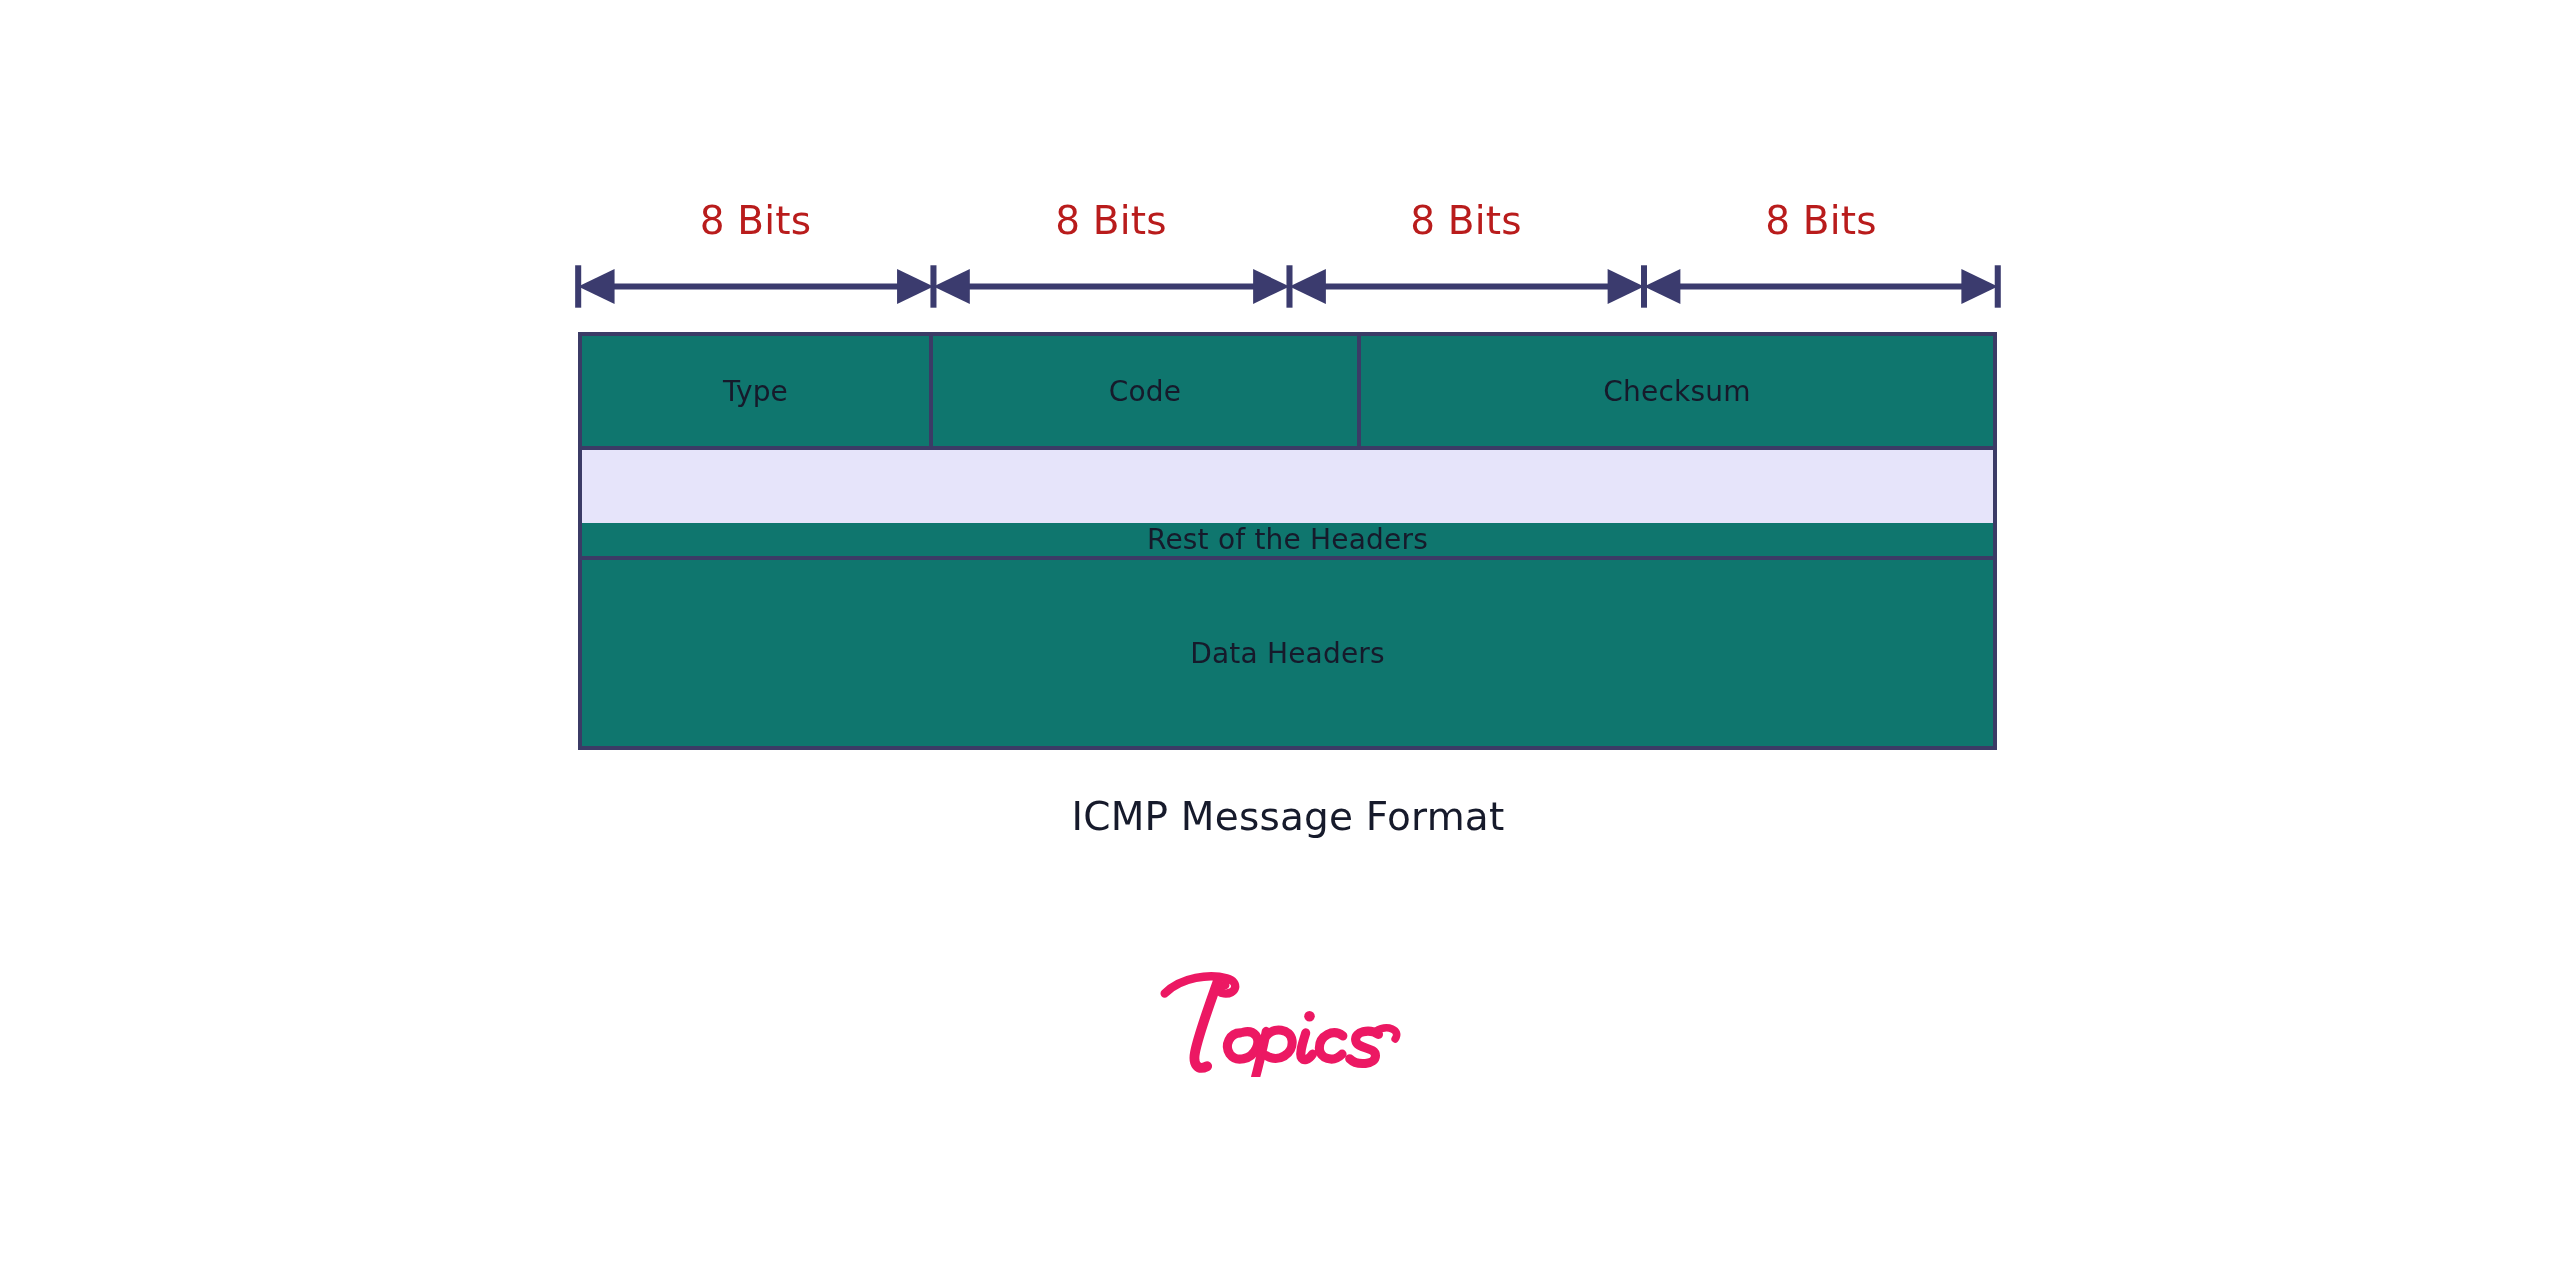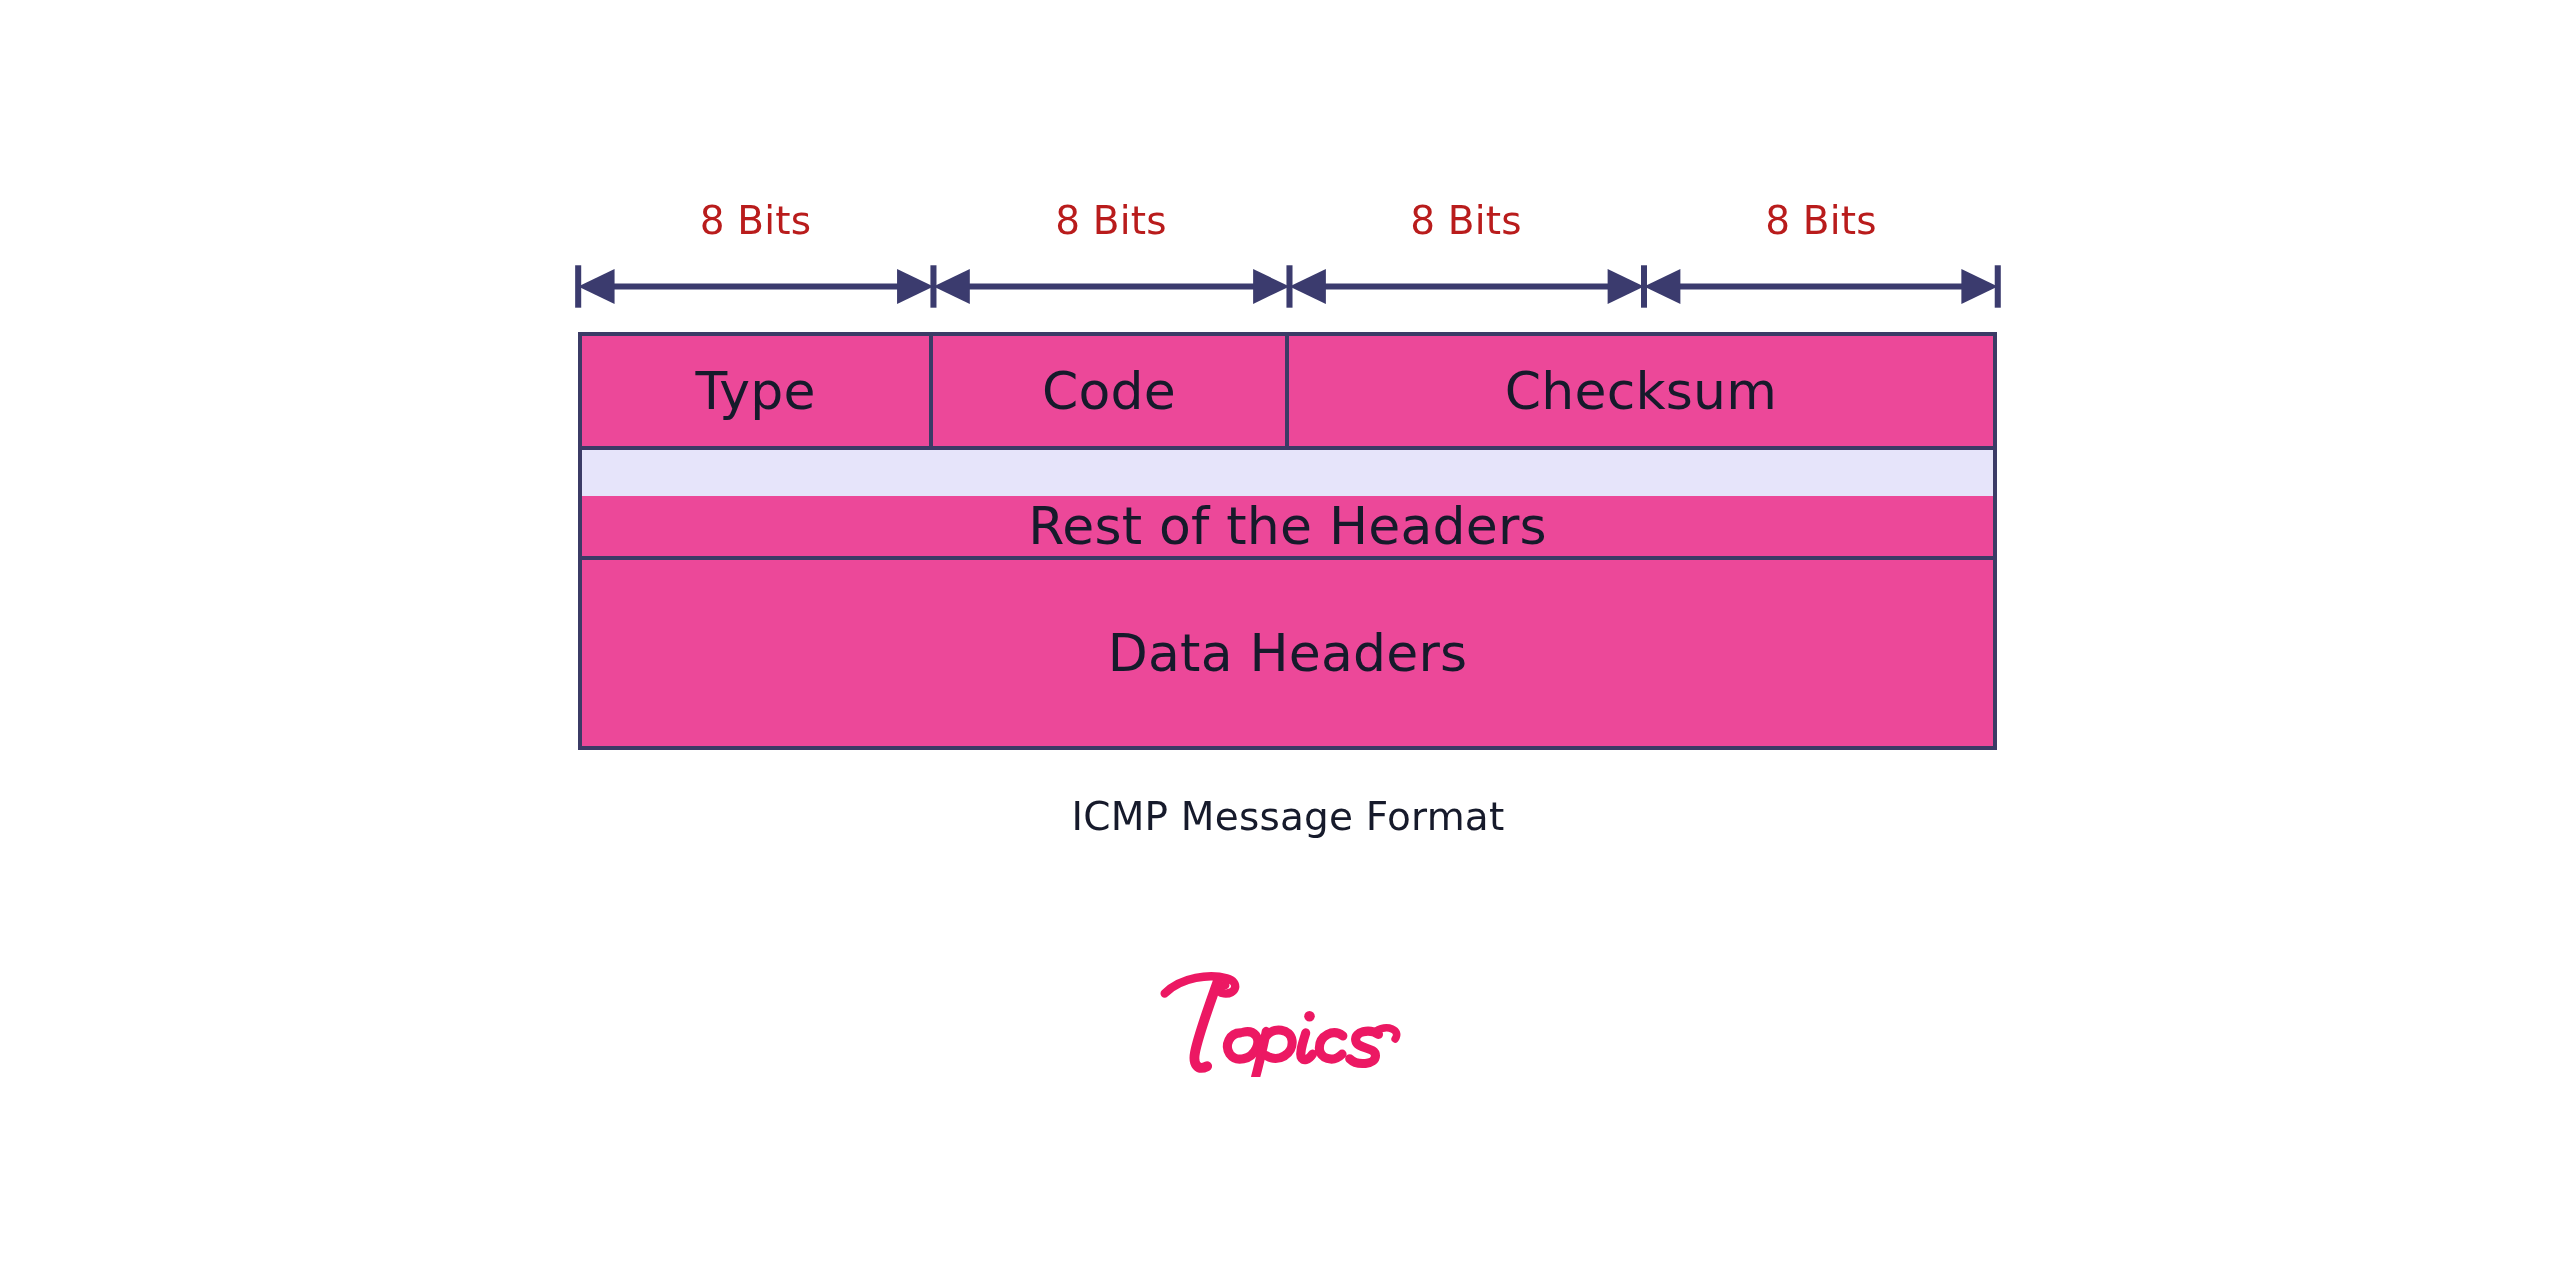"Type" .pkt-cell { background: #ec4899 -> #0f766e; font-size: 52px -> 28px }
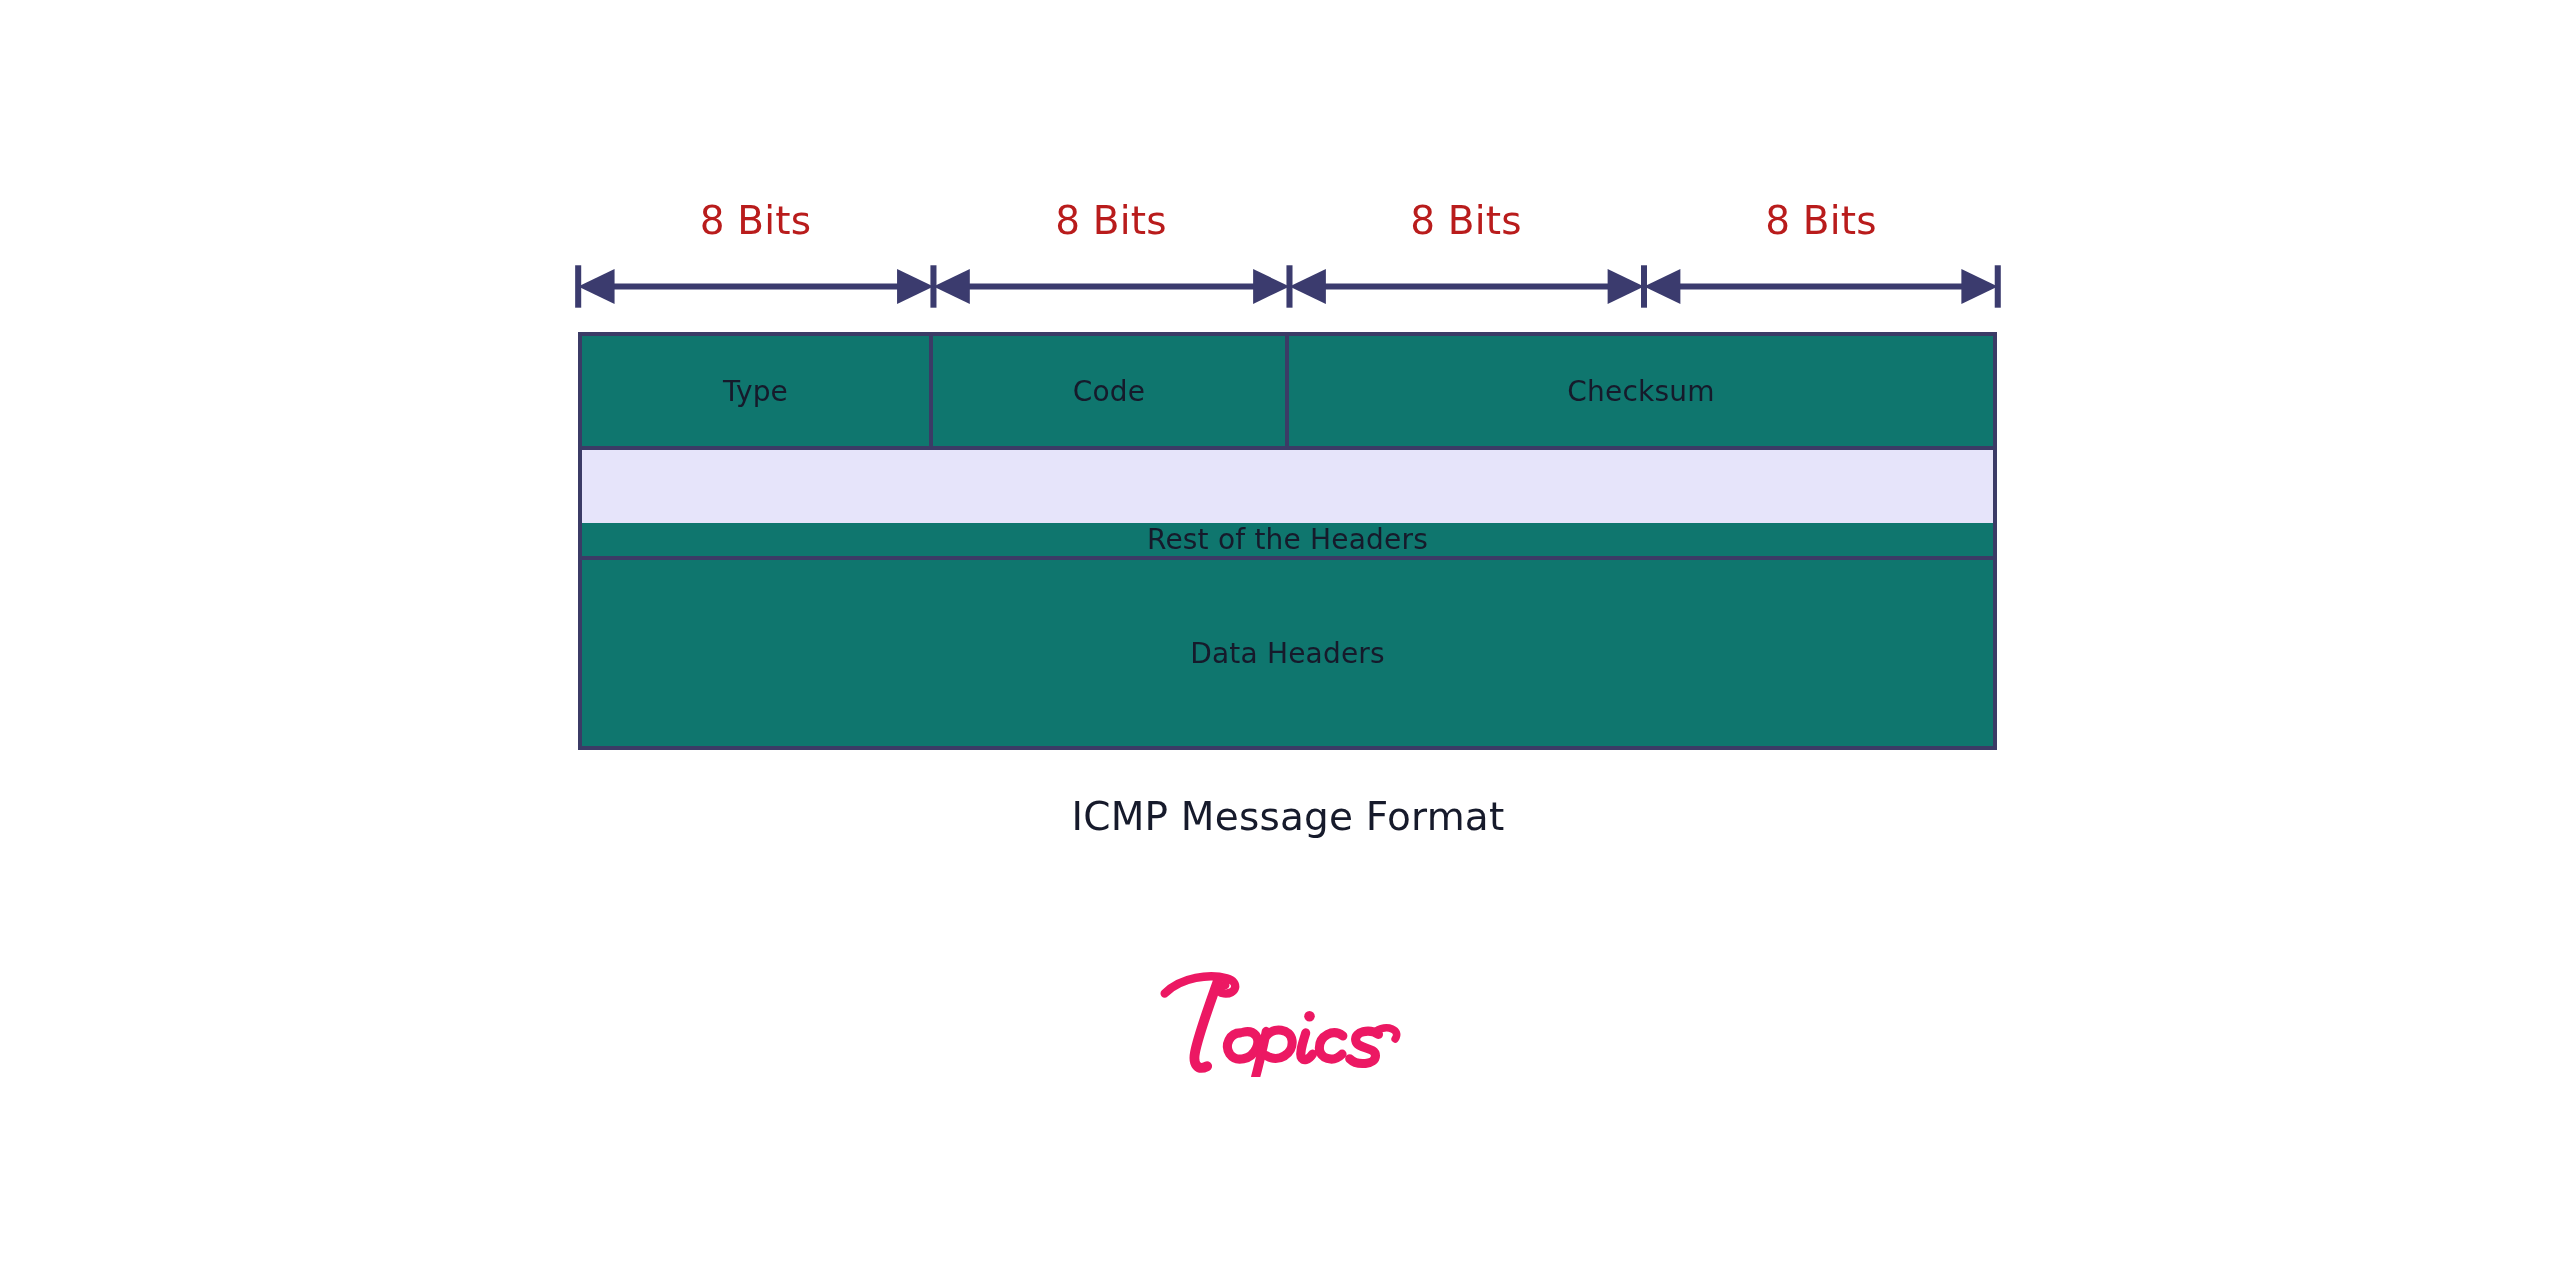"Code" #cell-code { width: 356px -> 428px }
